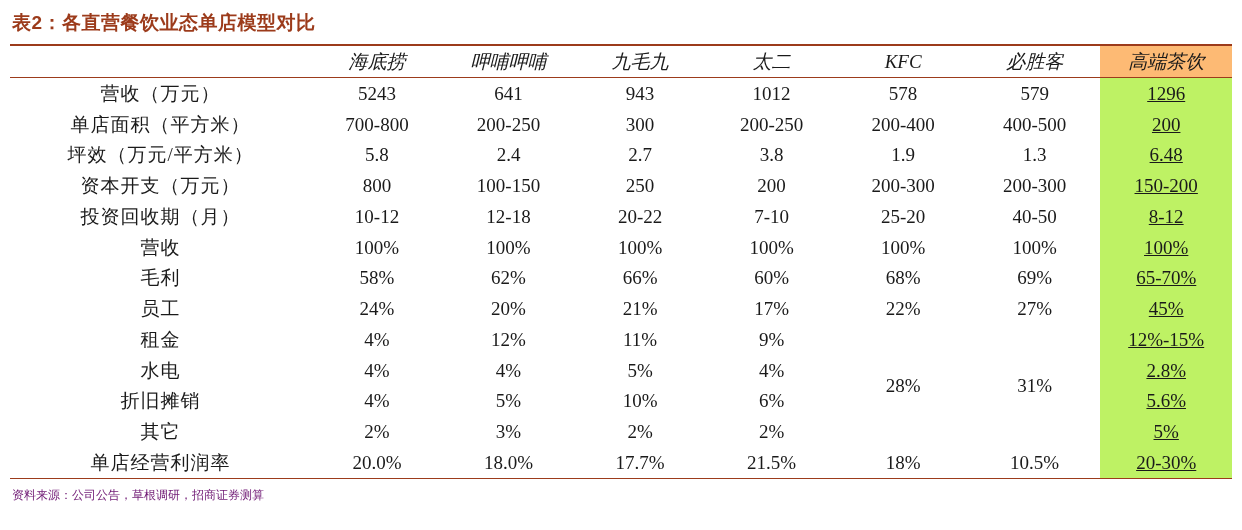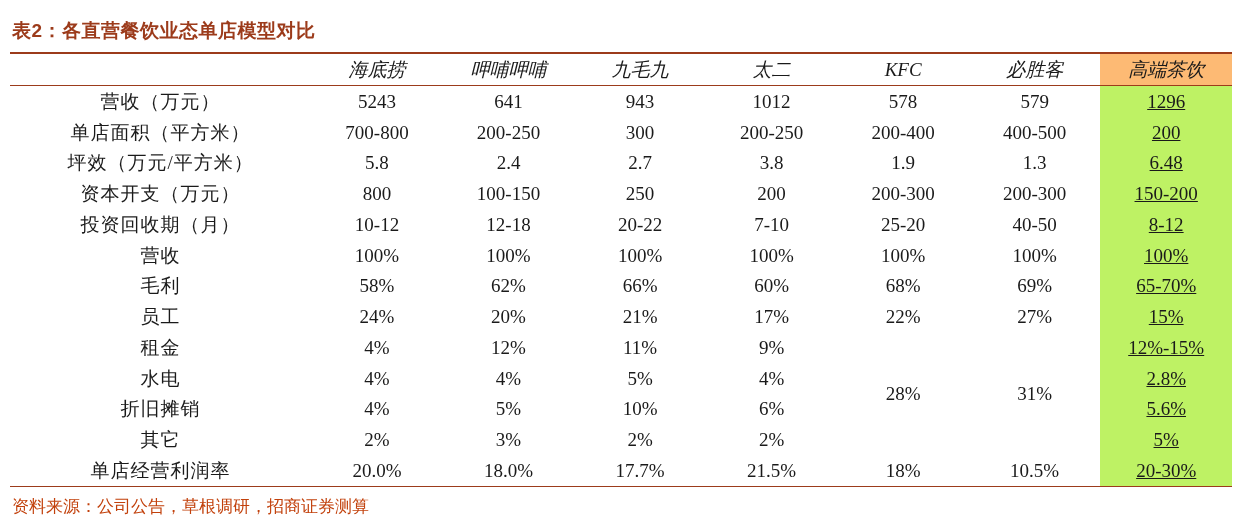"表2：各直营餐饮业态单店模型对比" .page { padding: 12px 10px -> 4px 10px }
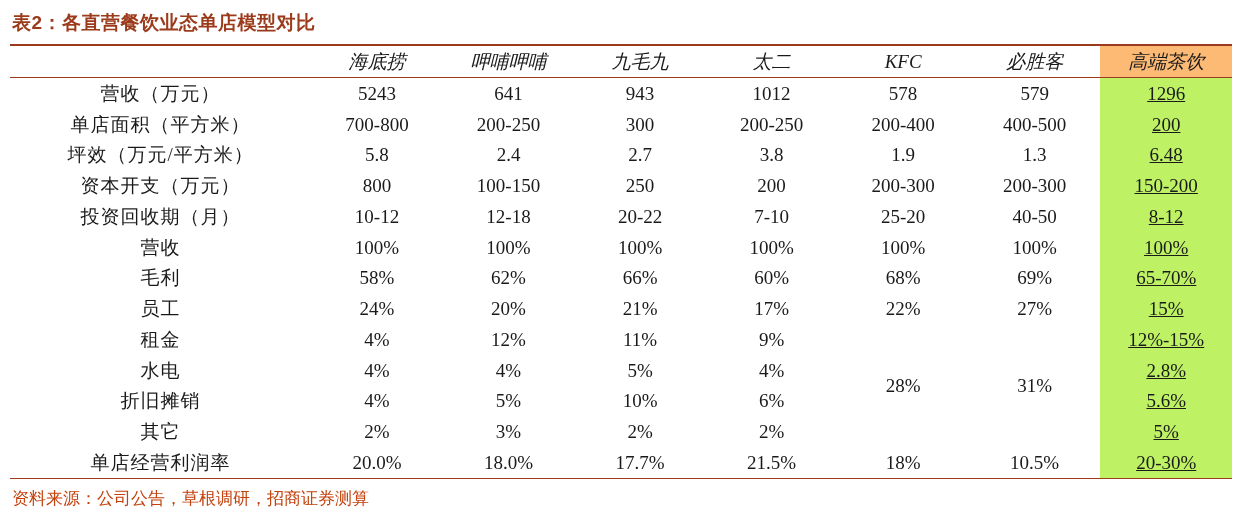"15%" td.hl { text: 15% -> 45% }
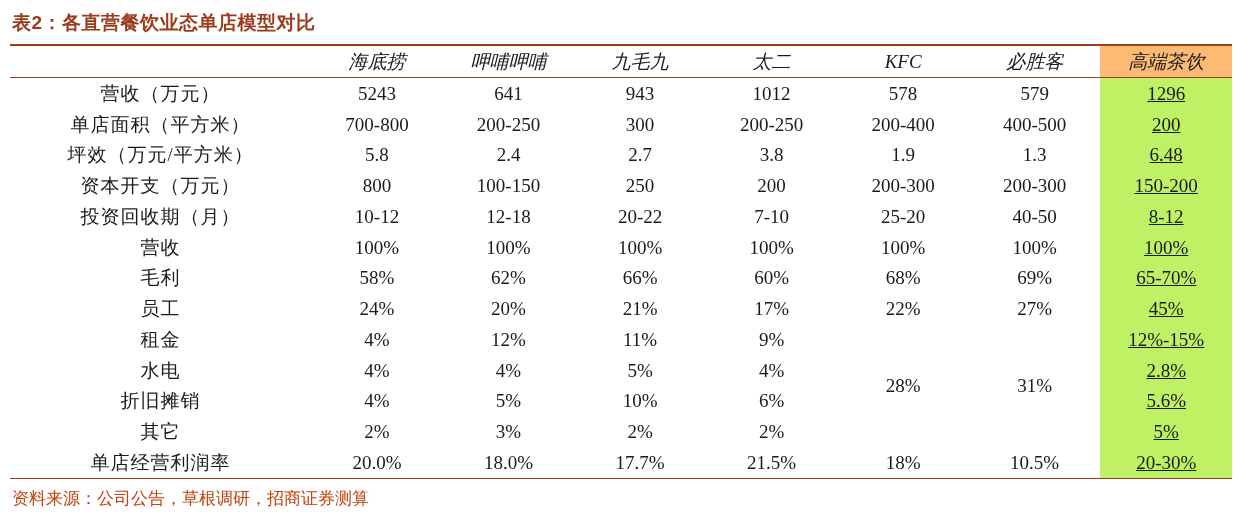"资料来源：公司公告，草根调研，招商证券测算" .source { color: #c2410c -> #701a75; font-size: 17px -> 12px }
